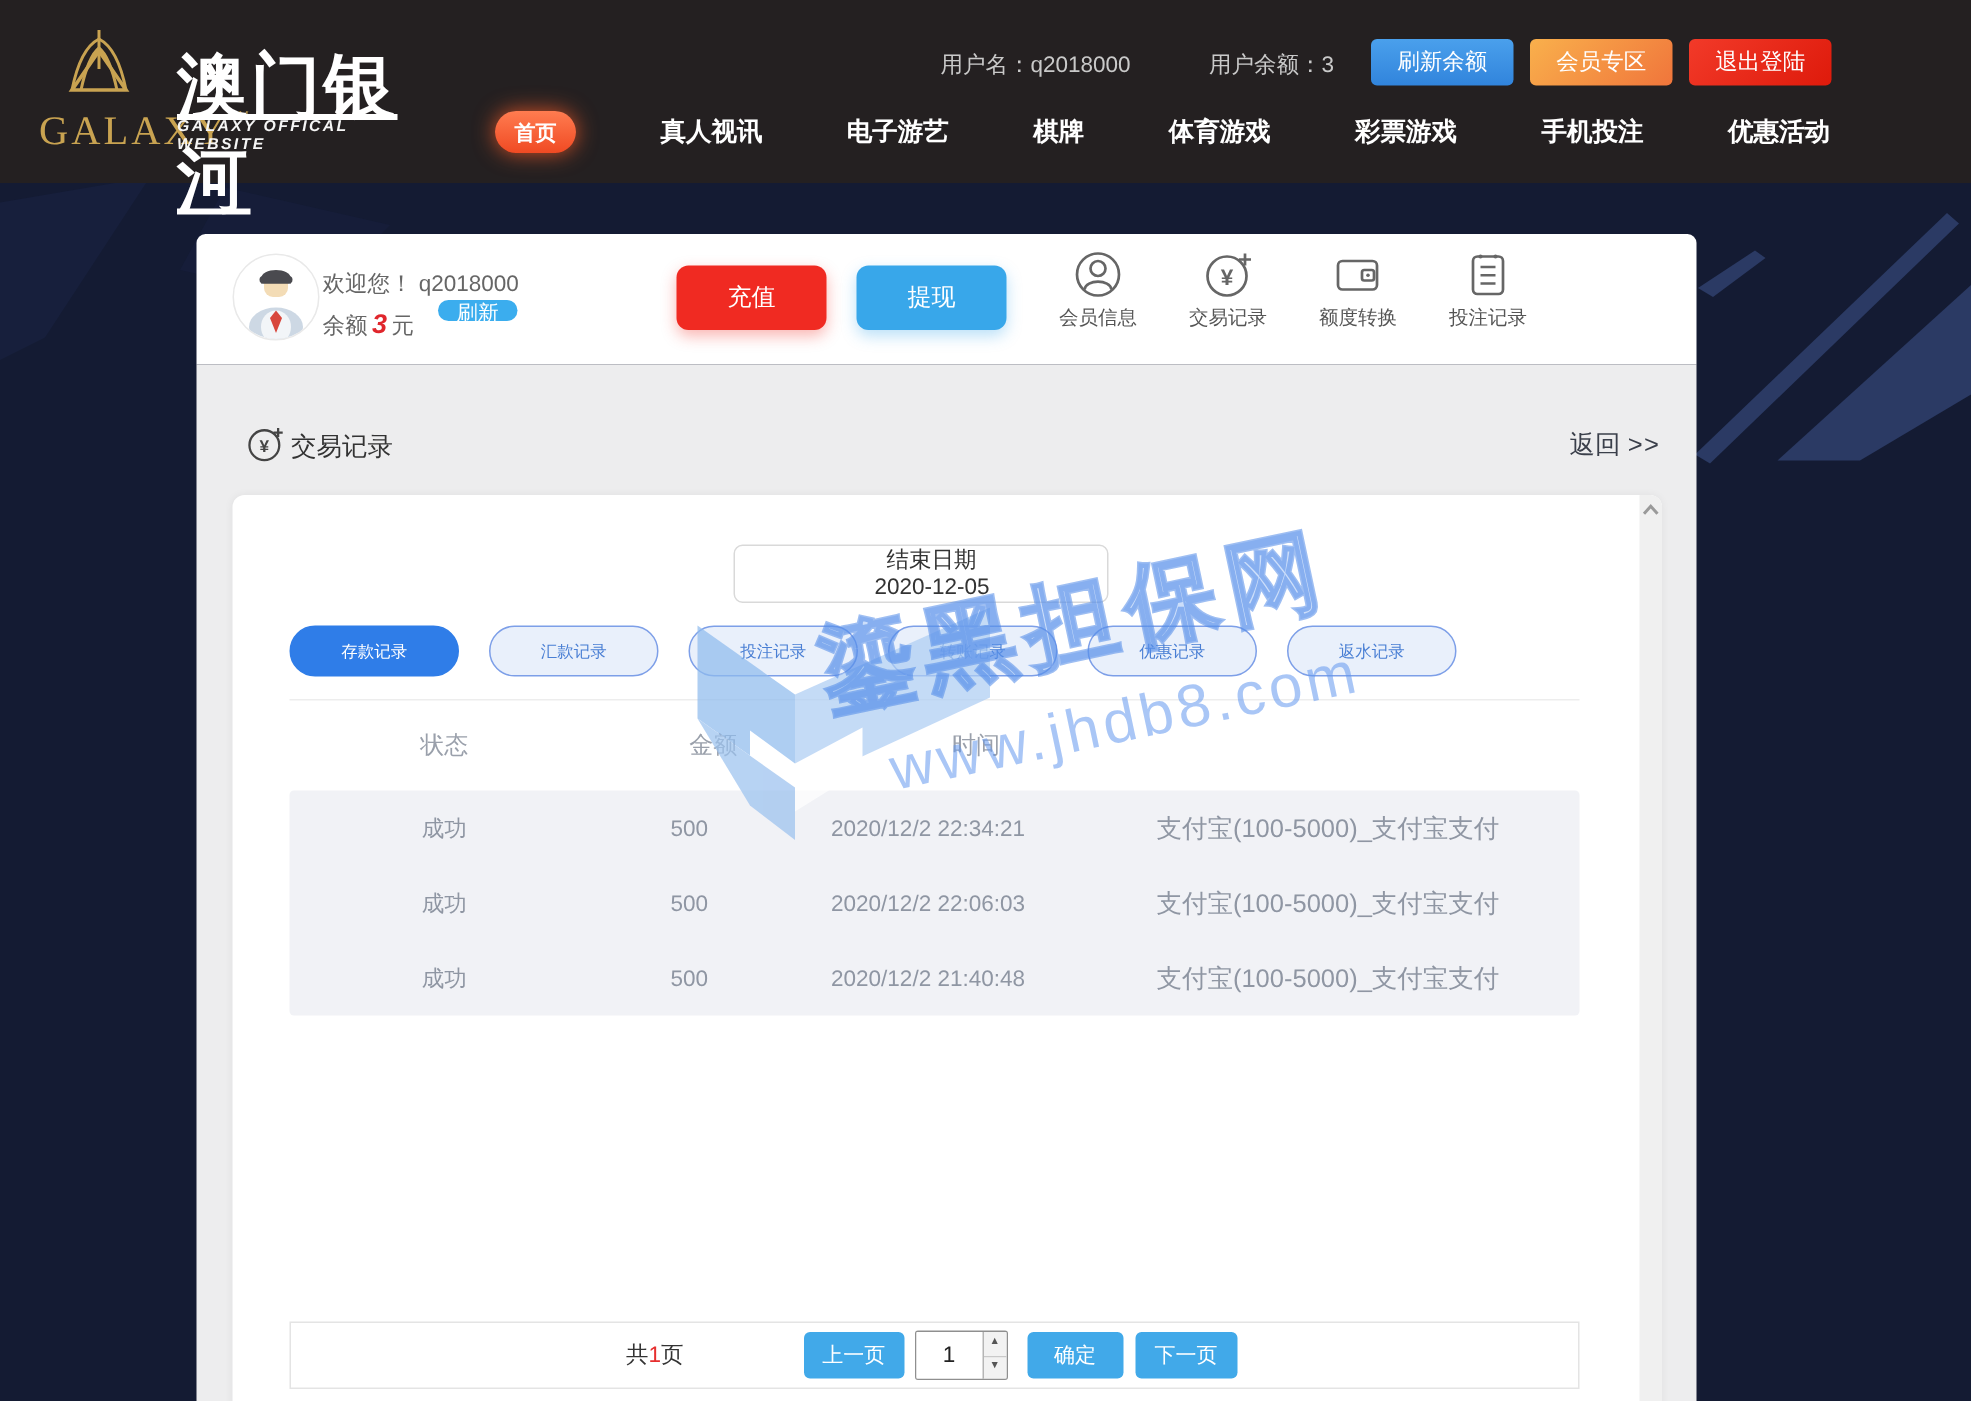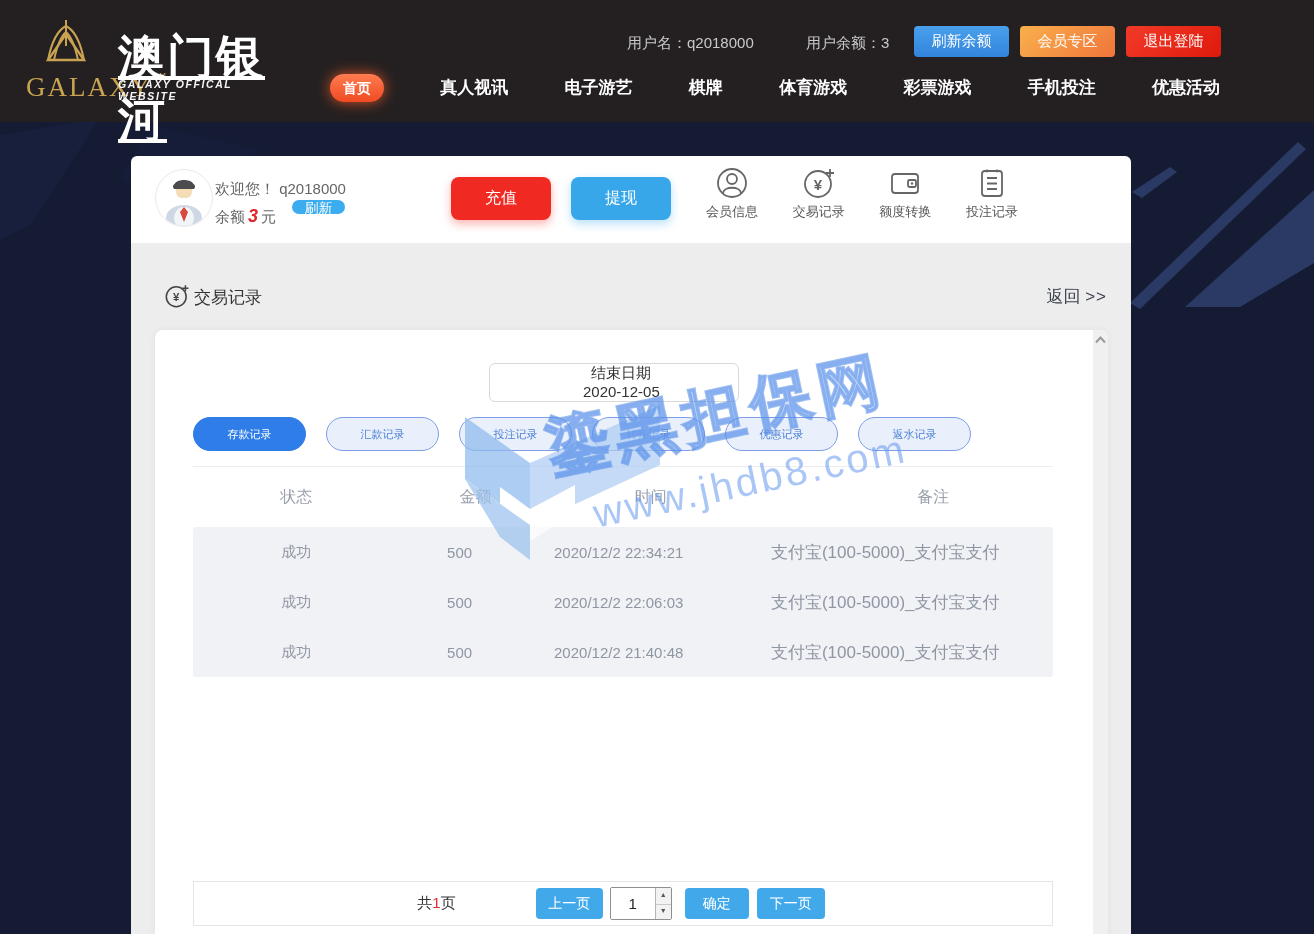"备注" span { html: <span>备注</span> -> none }
